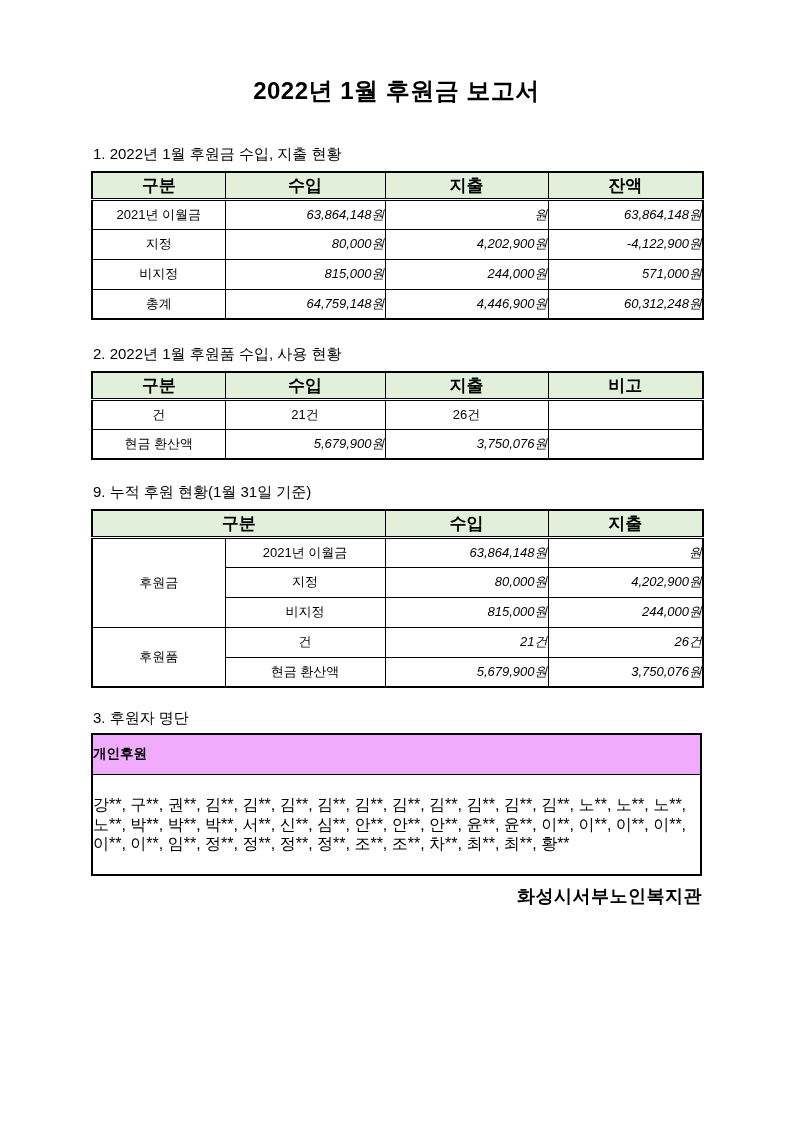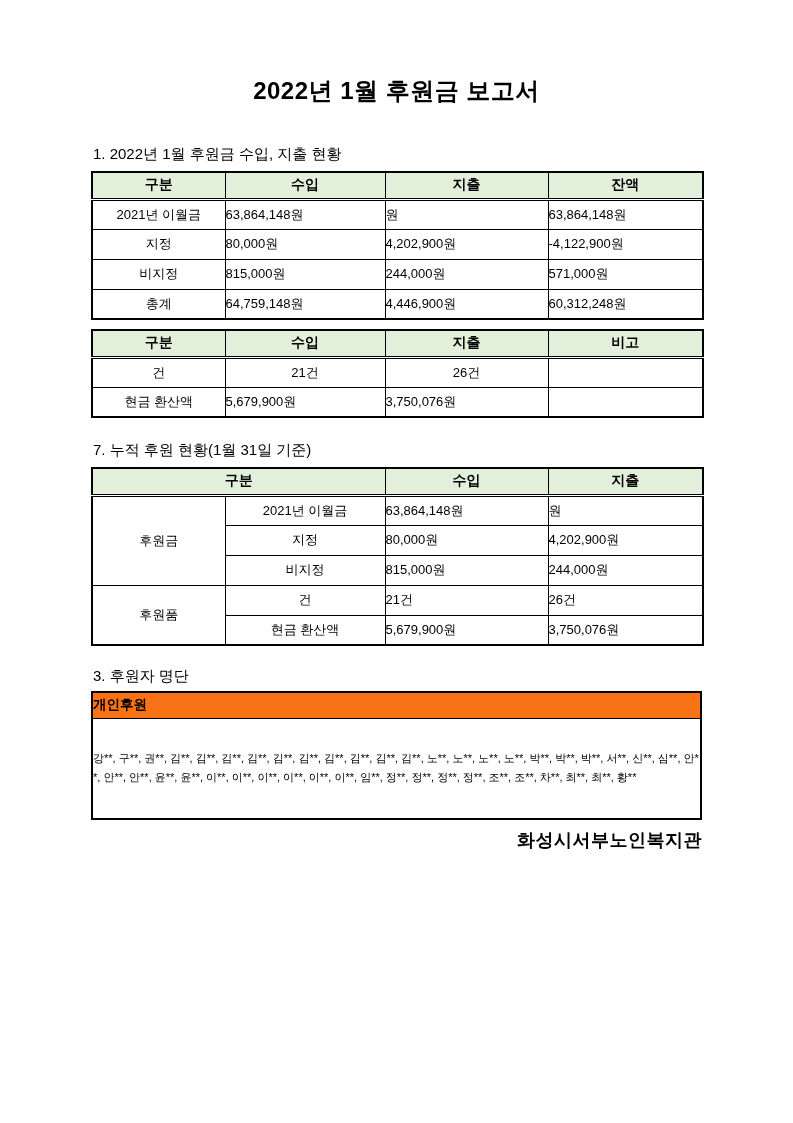"구분" table.data thead th { font-size: 14px -> 17px }
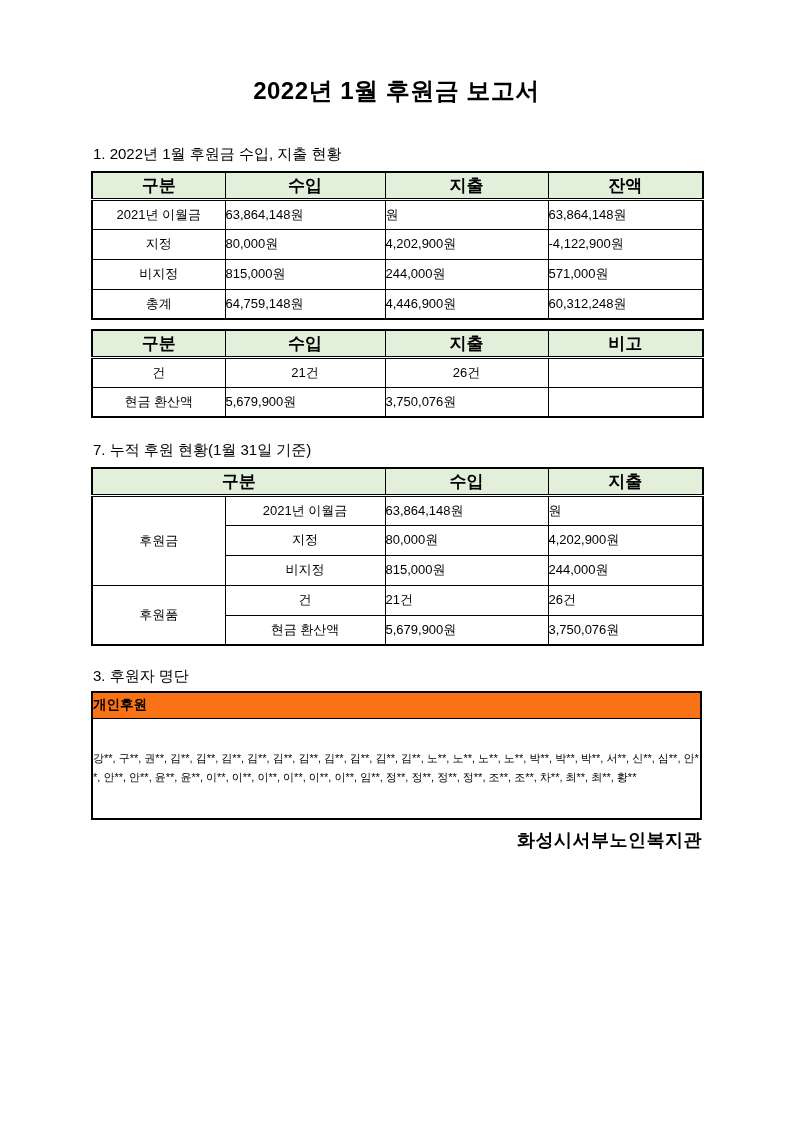"63,864,148원" td.r { font-style: none -> italic; text-align: left -> right }
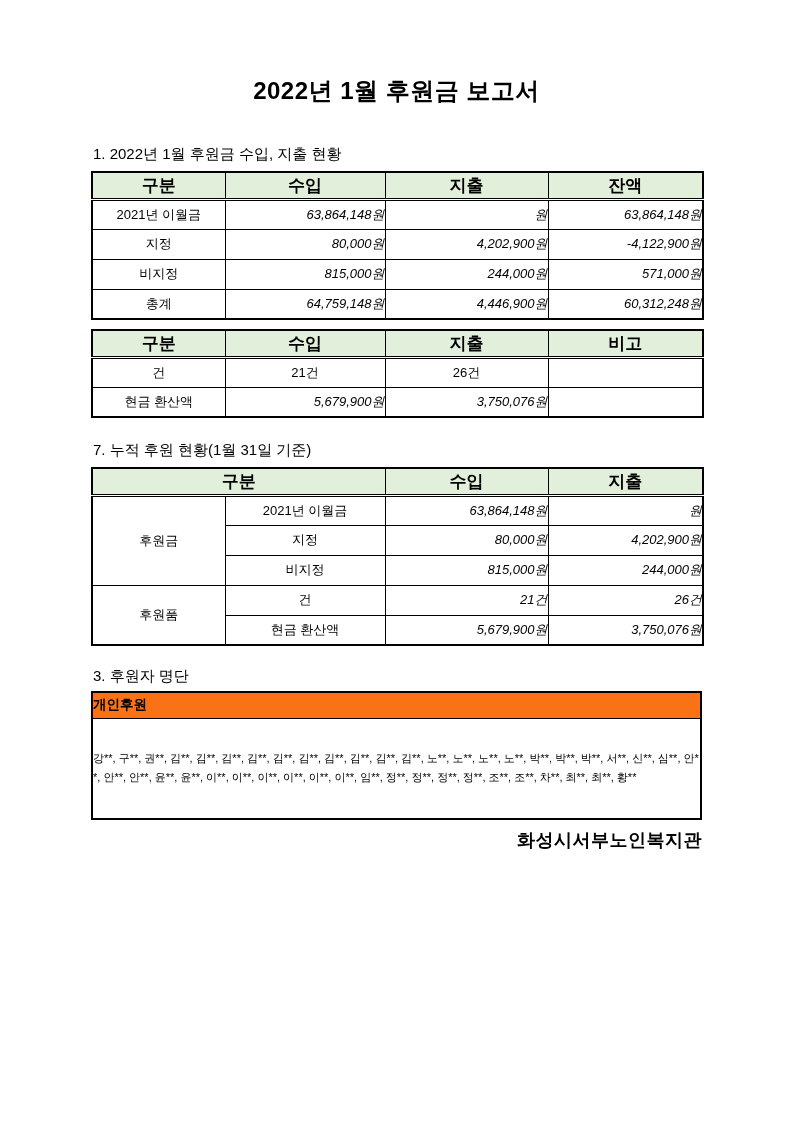"2. 2022년 1월 후원품 수입," div.sec-heading { html: none -> <div>2. 2022년 1월 후원품 수입, 사용 현황</div> }
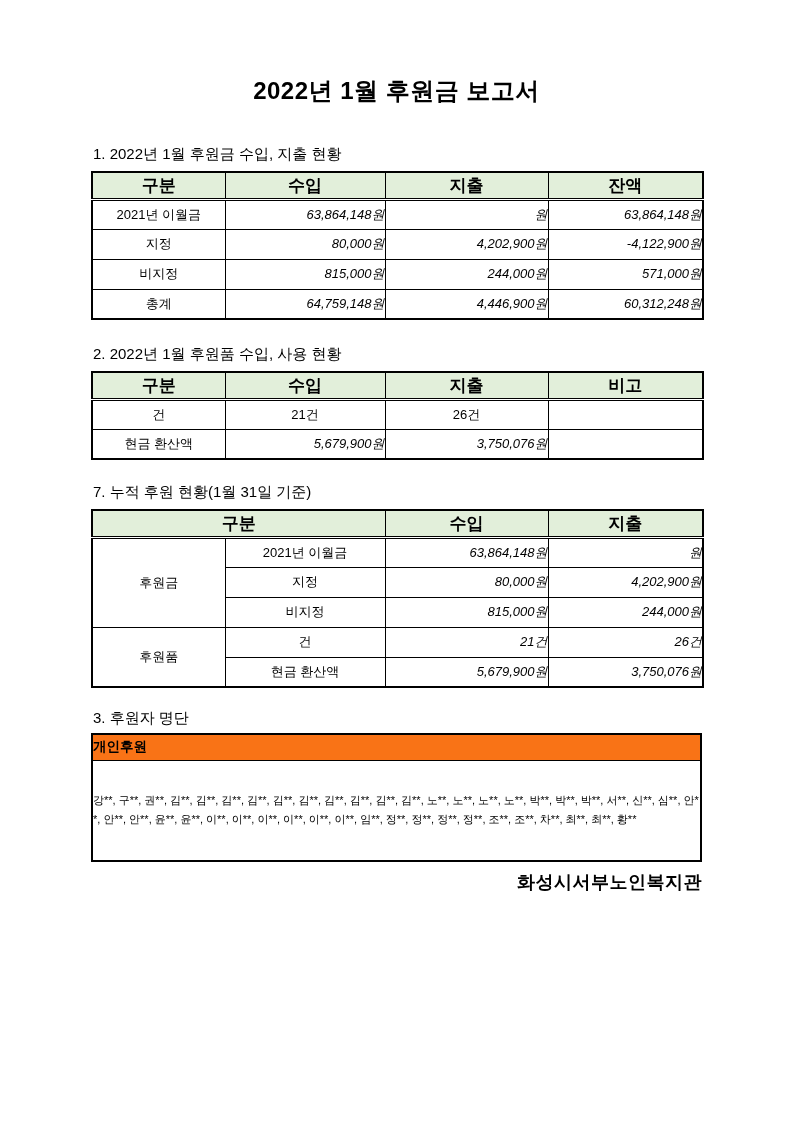"7. 누적 후원 현황(1월 31일" div.sec-heading { text: 7 -> 9 }
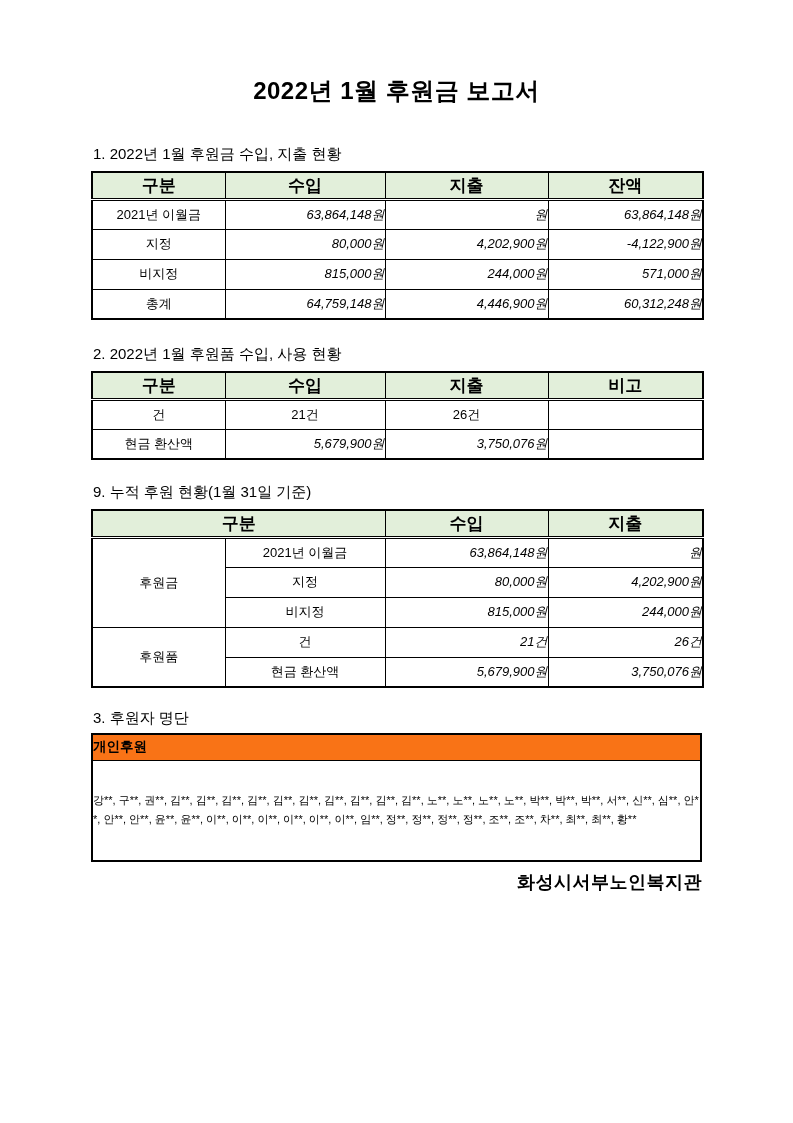"개인후원" td.names-label { background: #f97316 -> #f0abfc; height: 26px -> 40px }
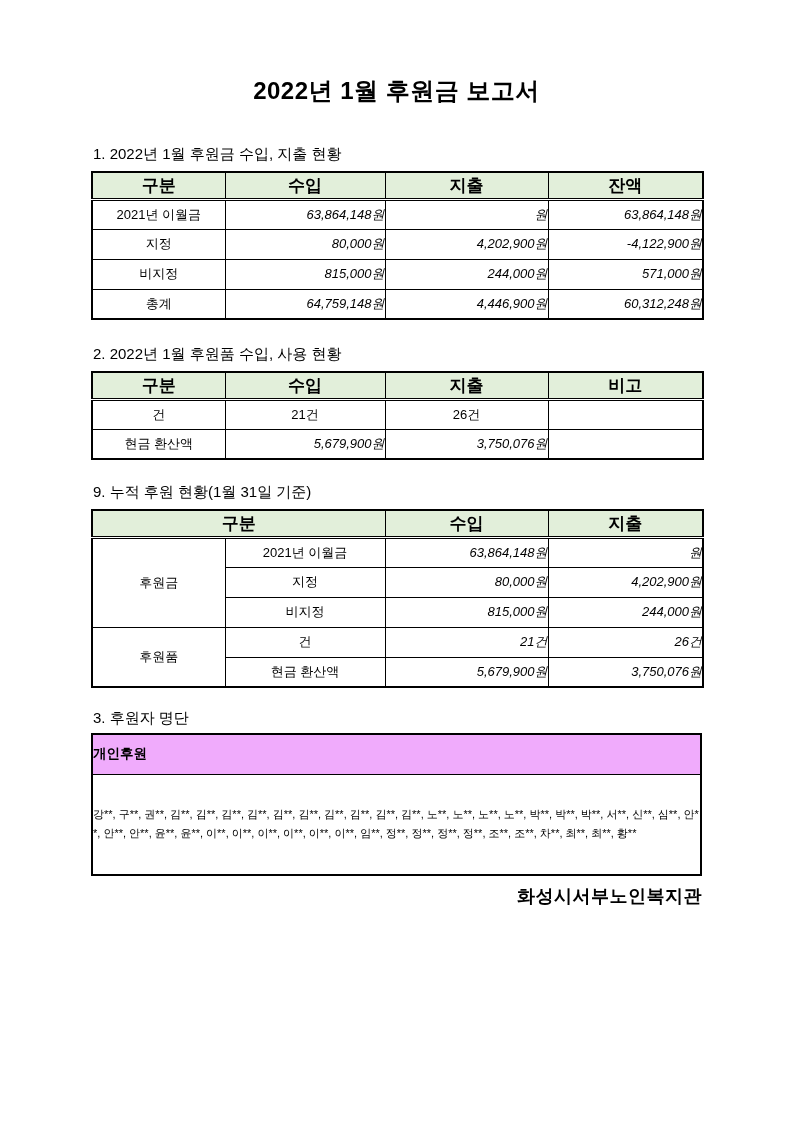"강**, 구**, 권**, 김**, 김**," td.names-body { font-size: 11px -> 16px }
